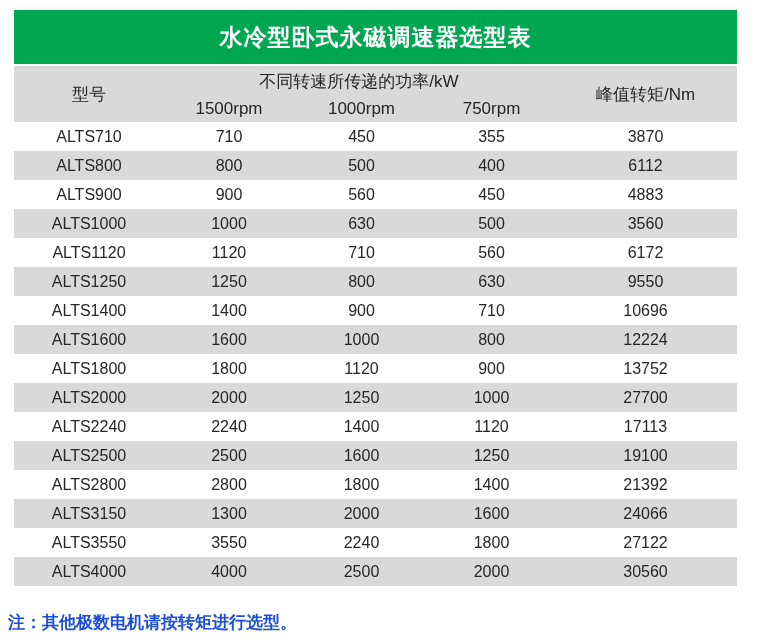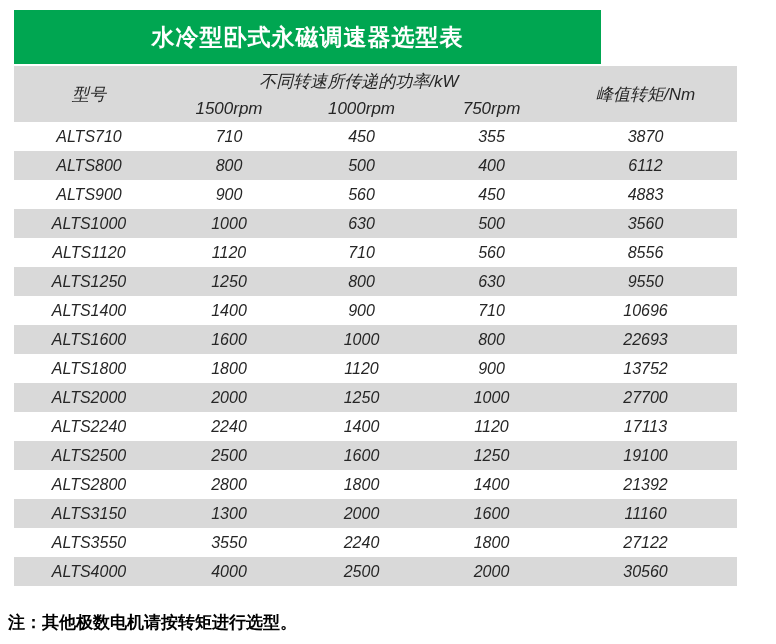"水冷型卧式永磁调速器选型表" .title-bar { width: 587px -> 723px }
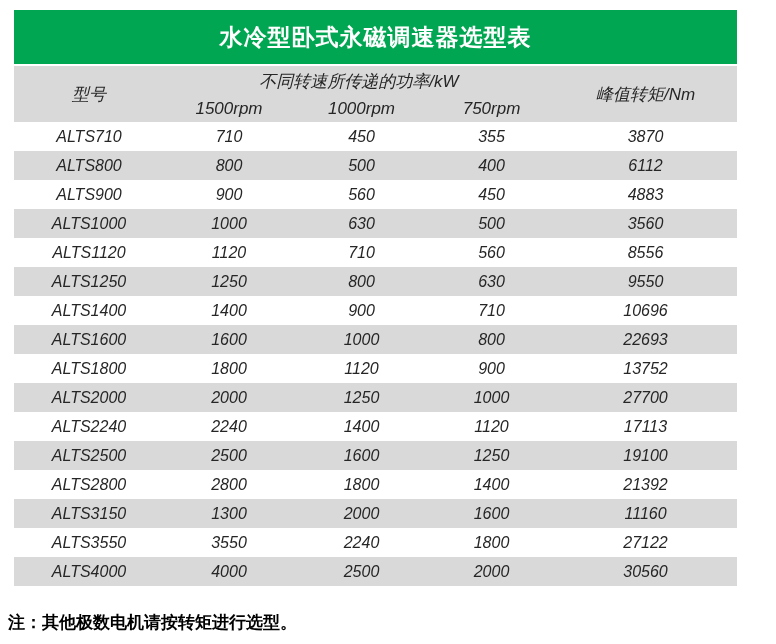"型号" table.spec-table { font-style: italic -> none }
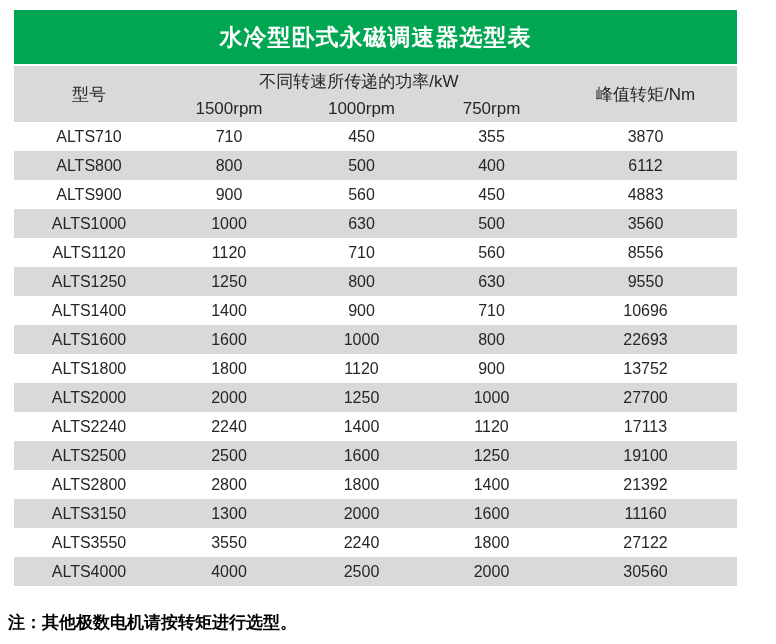"8556" td { text: 8556 -> 6172 }
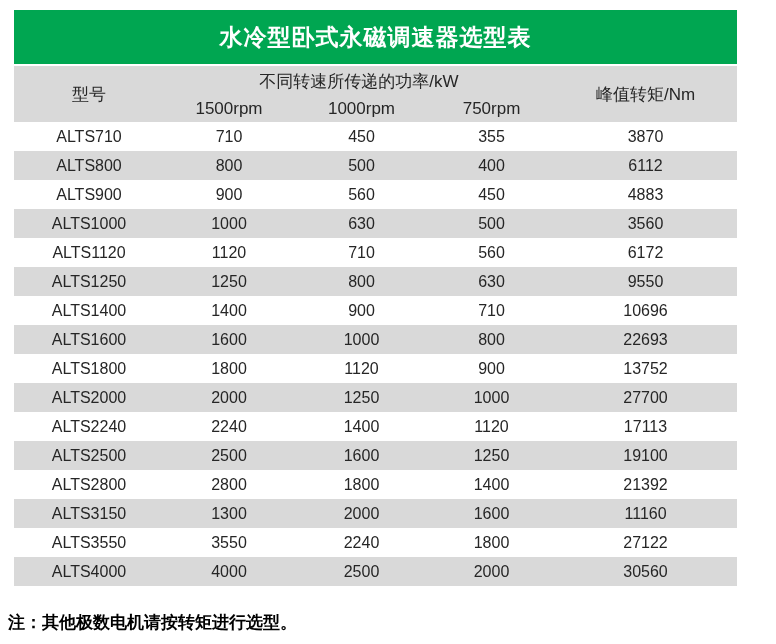"22693" td { text: 22693 -> 12224 }
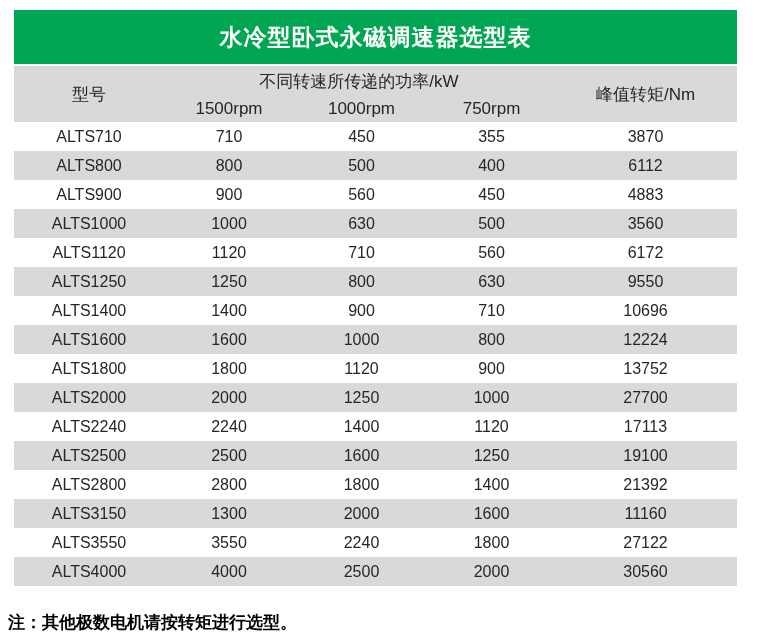"11160" td { text: 11160 -> 24066 }
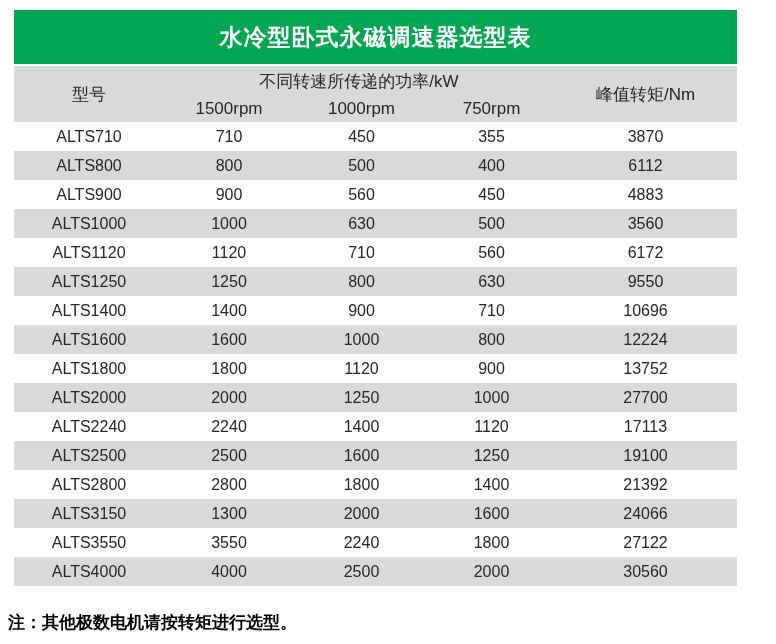"注：其他极数电机请按转矩进行选型。" .note { color: #000000 -> #1d4ed8 }
